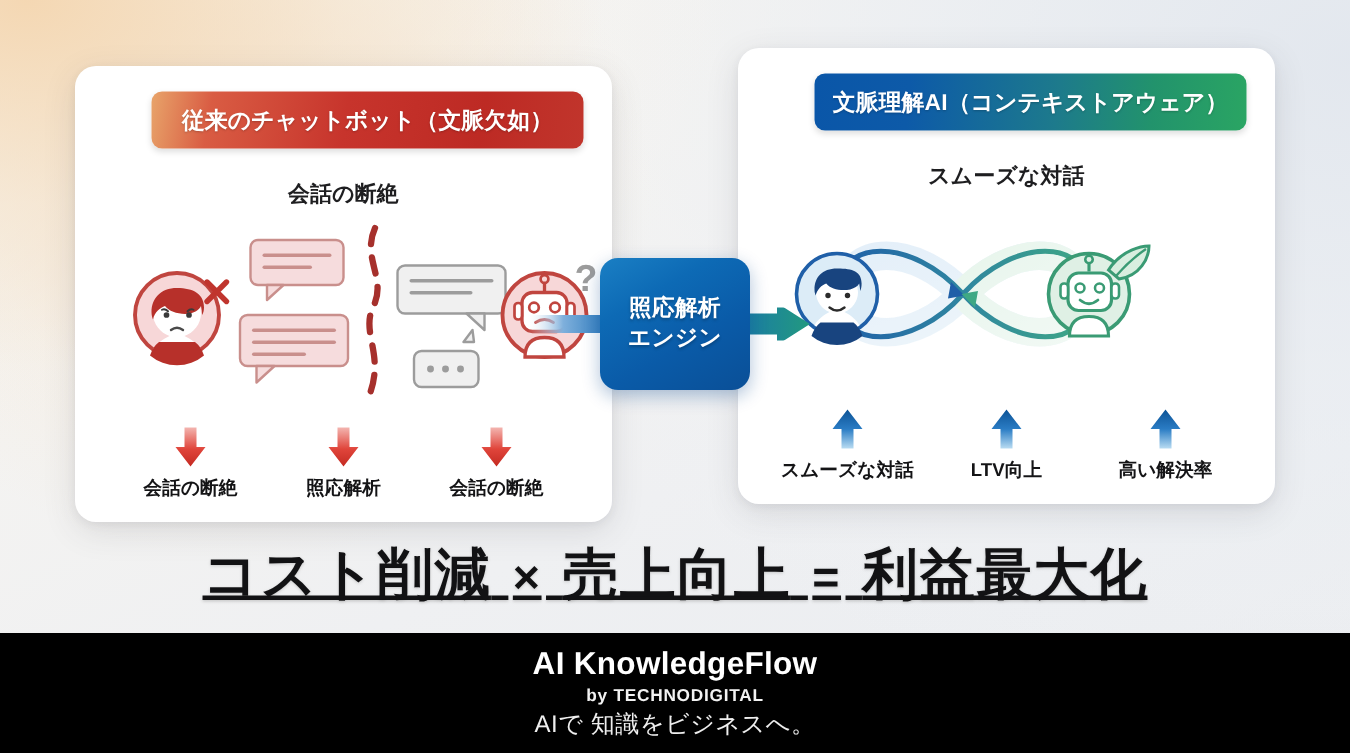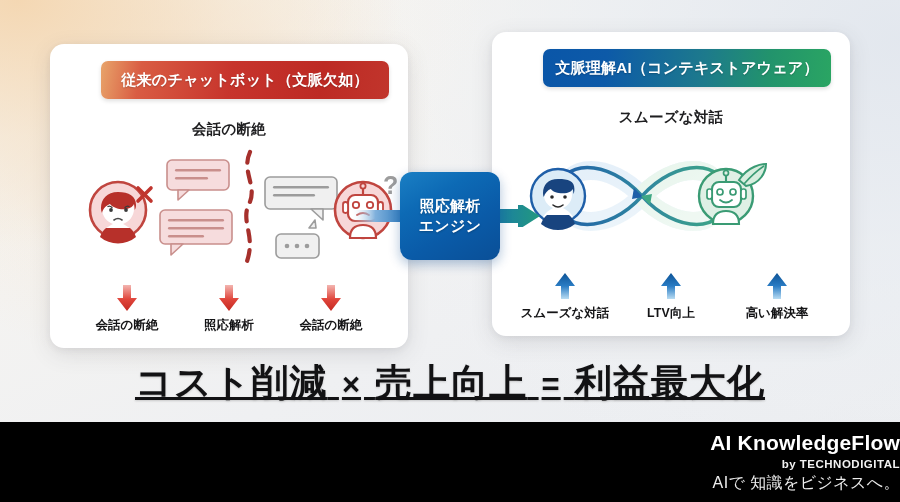"AI KnowledgeFlow" #footer { align-items: flex-end -> center }
